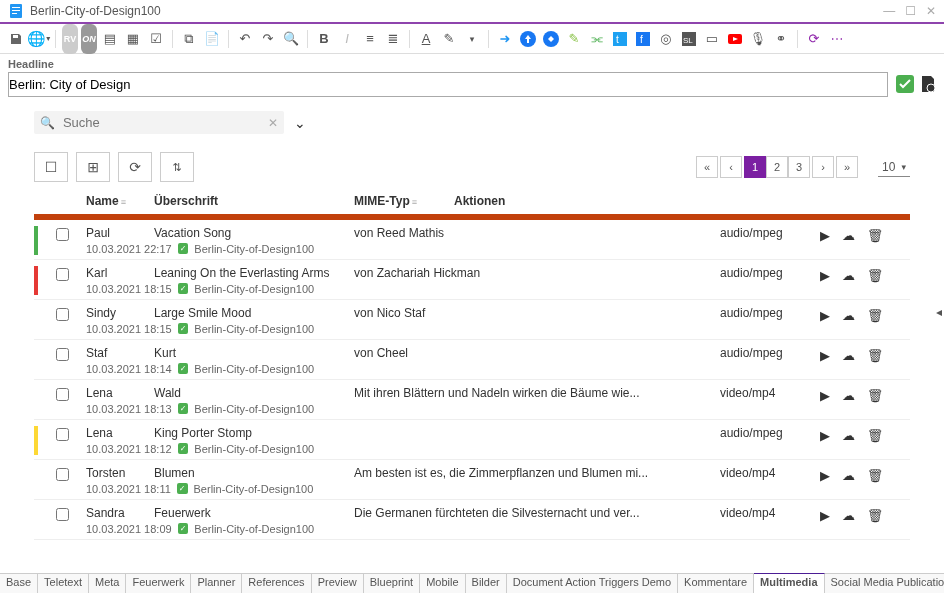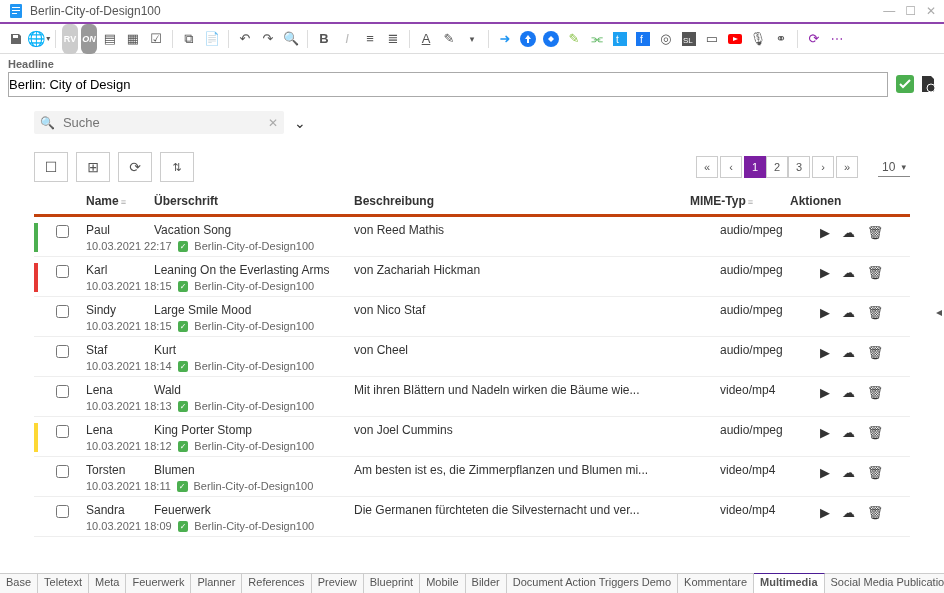"Name ≡" .table-header { border-bottom: 3px solid #c2410c -> 6px solid #c2410c }
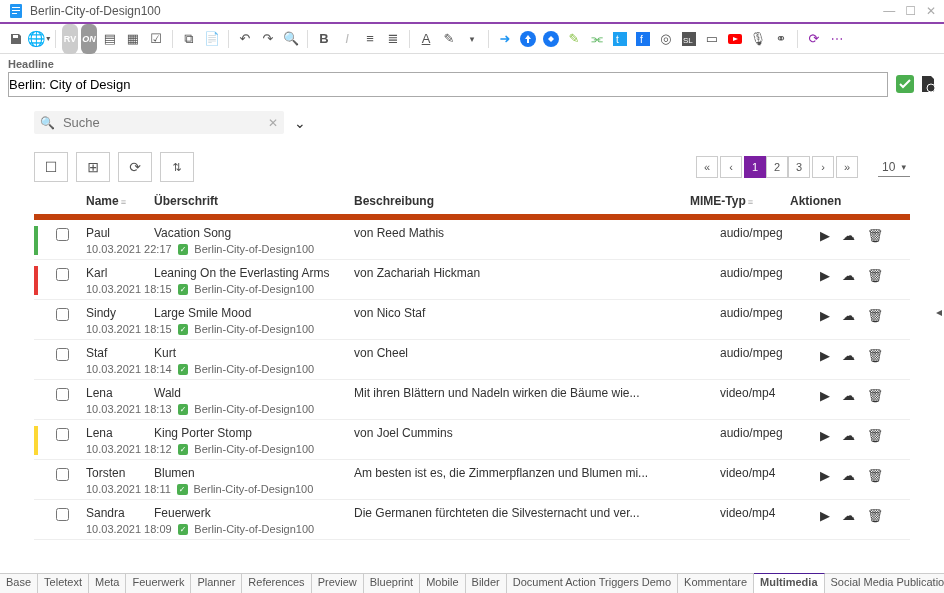"Beschreibung" div.col-desc { html: <div><span>Beschreibung</span></div> -> none }
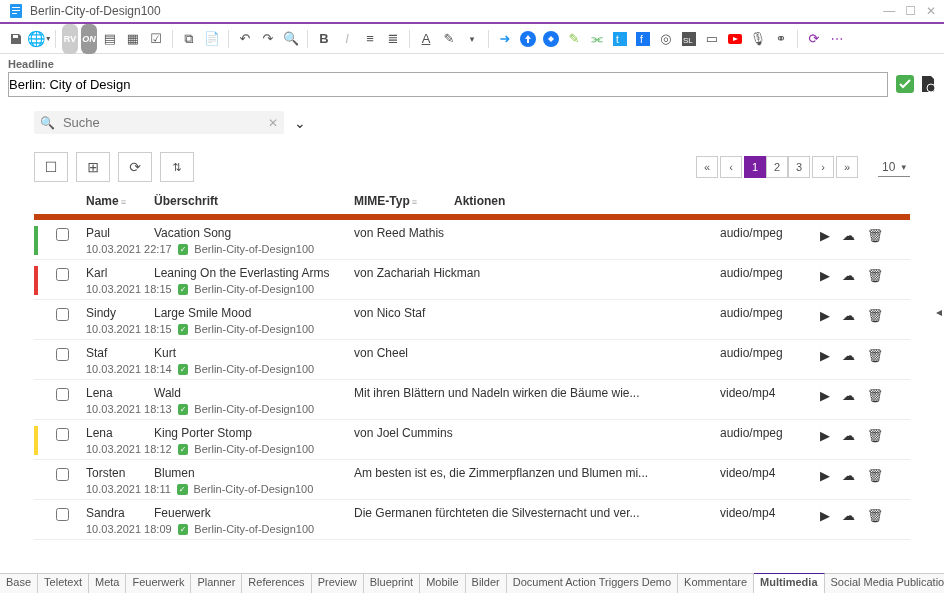"10.03.2021 22:17" .row .line2 { align-items: flex-end -> flex-start }
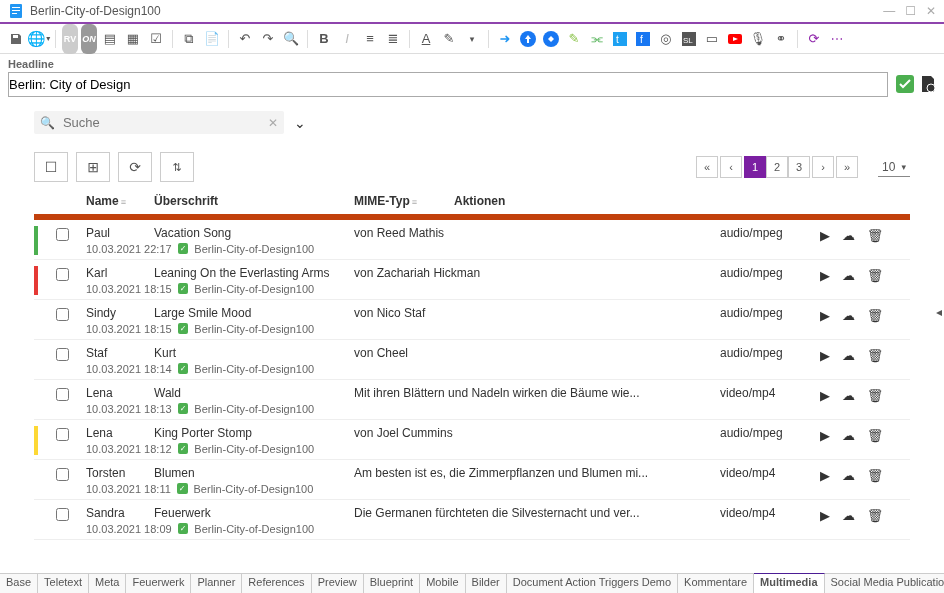"von Joel Cummins" div.col-desc { html: <div>von Joel Cummins</div> -> none }
